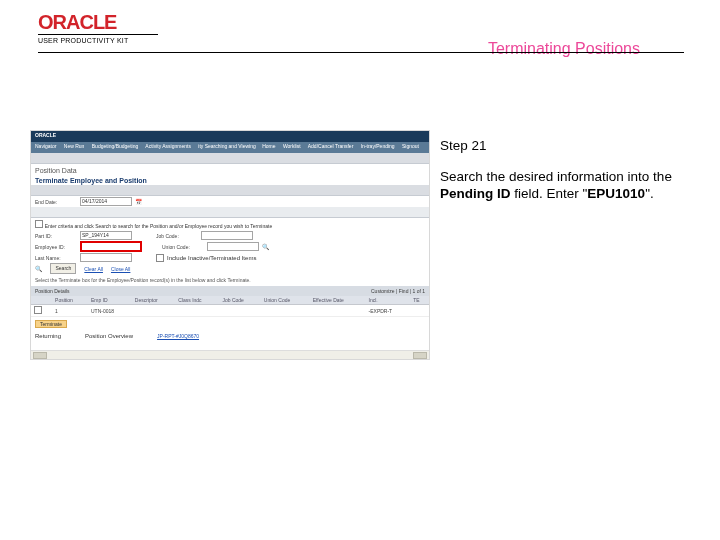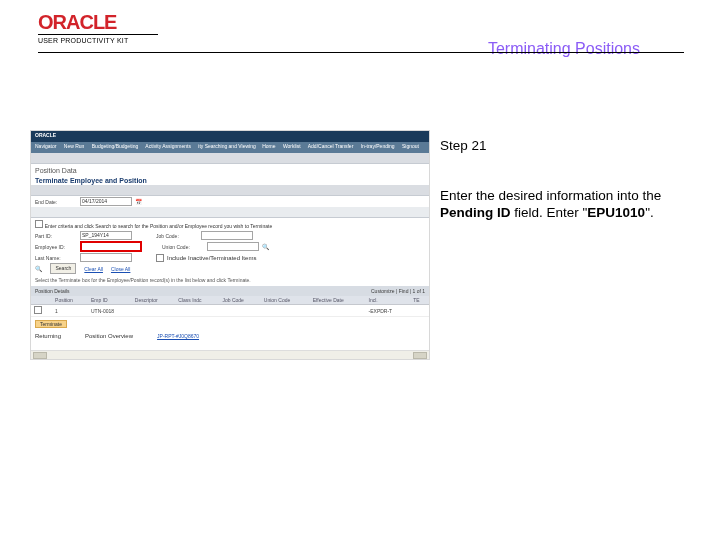"Terminating Positions" .page-title { color: #8b5cf6 -> #ec4899 }
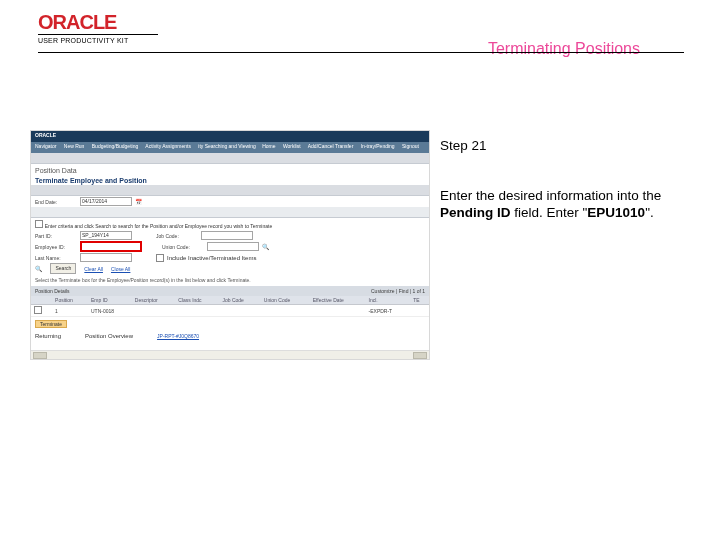"Step 21" .steps .step-num { margin-bottom: 33px -> 14px }
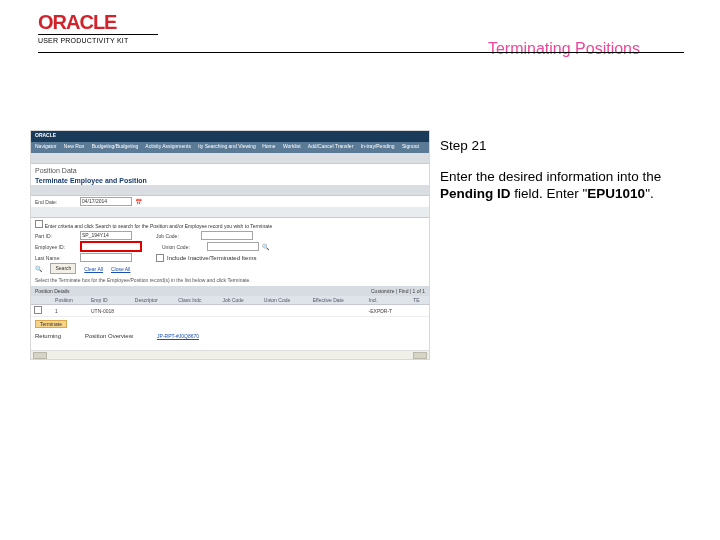"Enter the desired information into" span { text: Enter -> Search }
